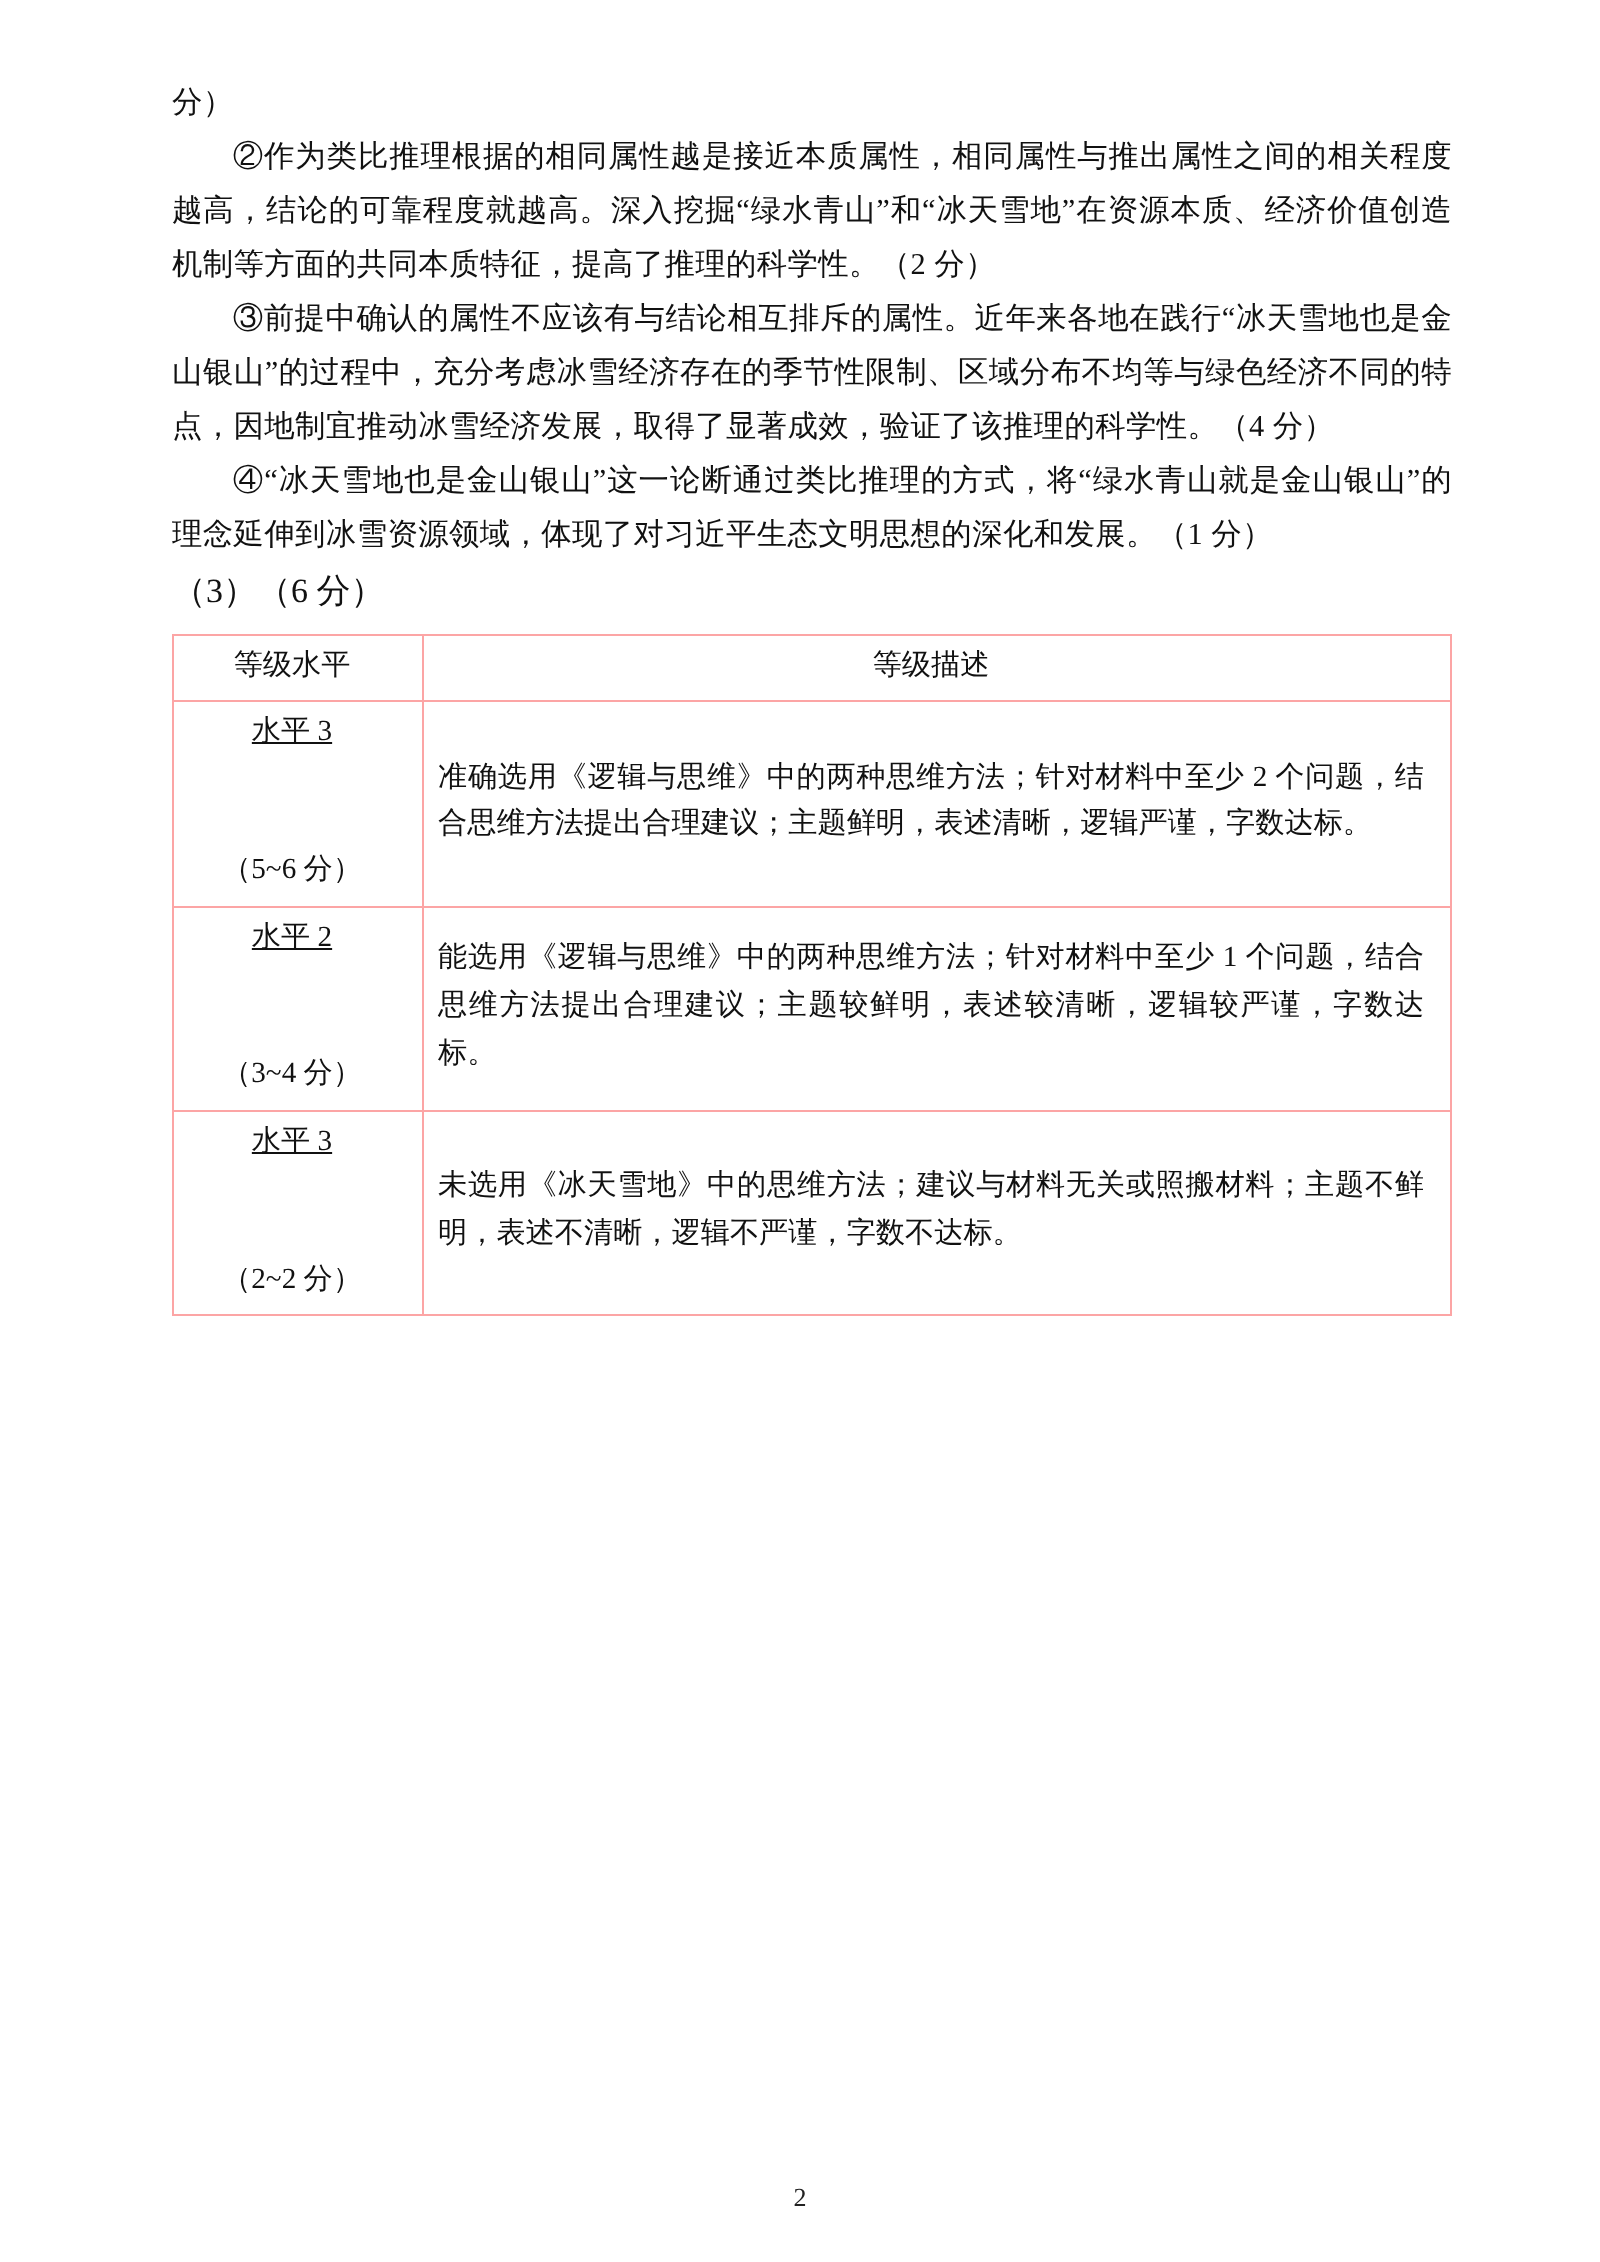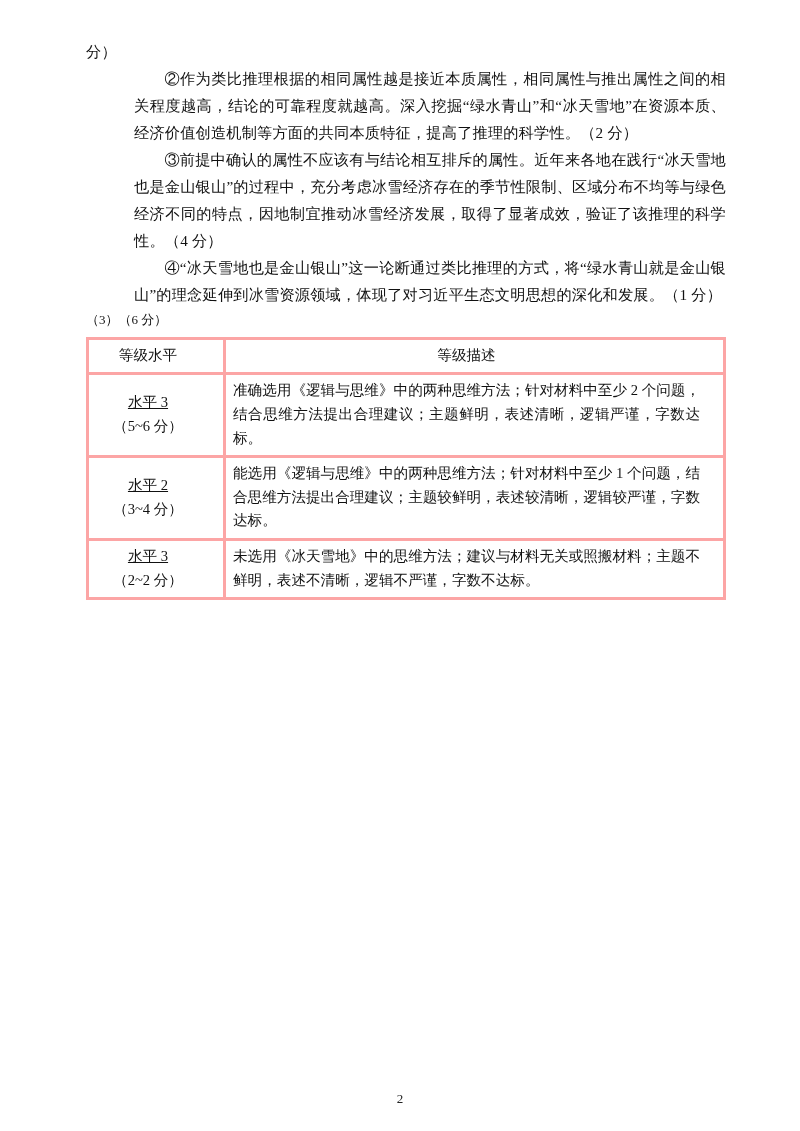"②作为类比推理根据的相同属性越是接近本质属性，相同属性与推出属性之间的相关程度越" .indent2 { margin-left: 48px -> none }
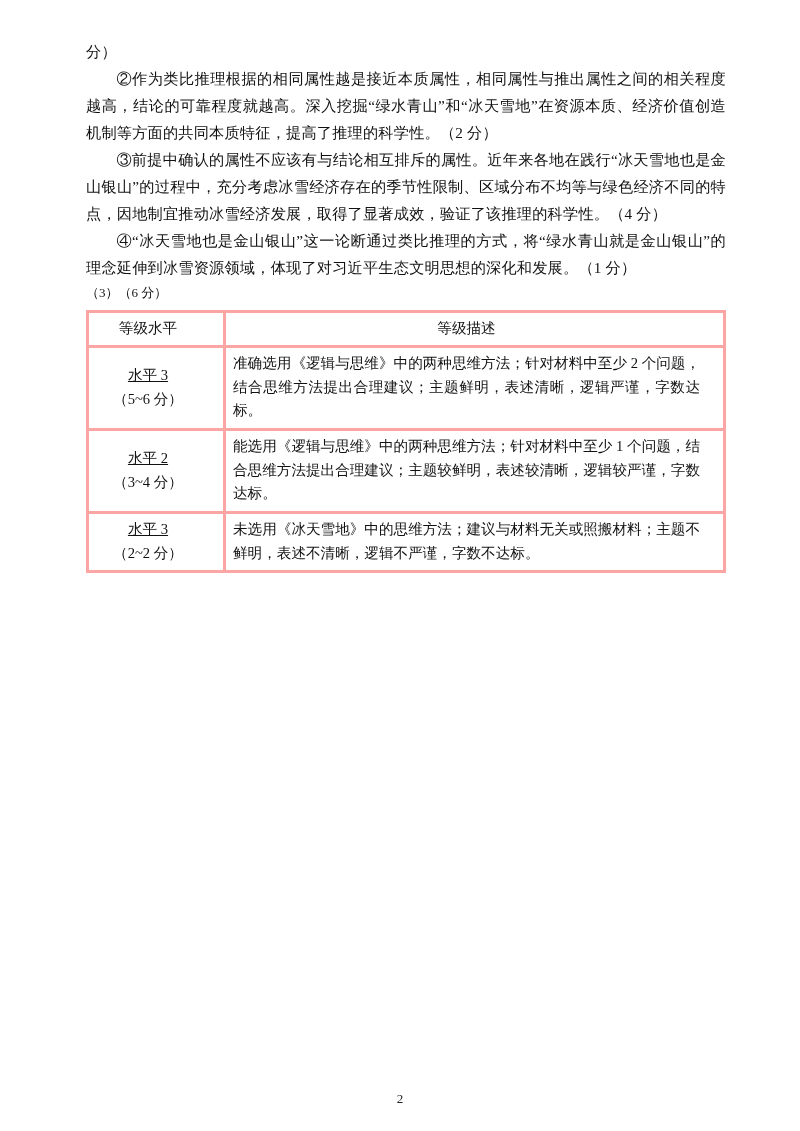"（3）（6 分）" .sec-label { font-size: 13px -> 17px }
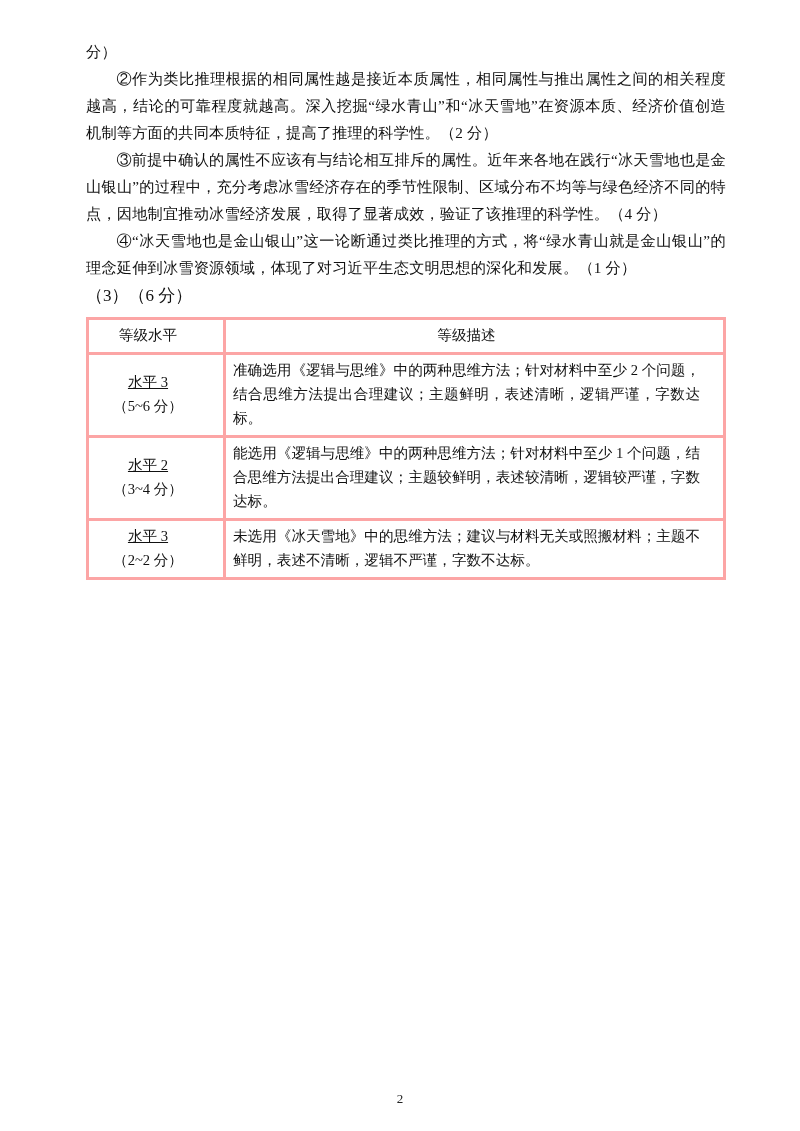"等级水平" table.rubric td, table.rubric th { border: 3px solid #fca5a5 -> 1px solid #fca5a5; padding: 4px 23px 5px 7px -> 4px 13px 5px 7px }
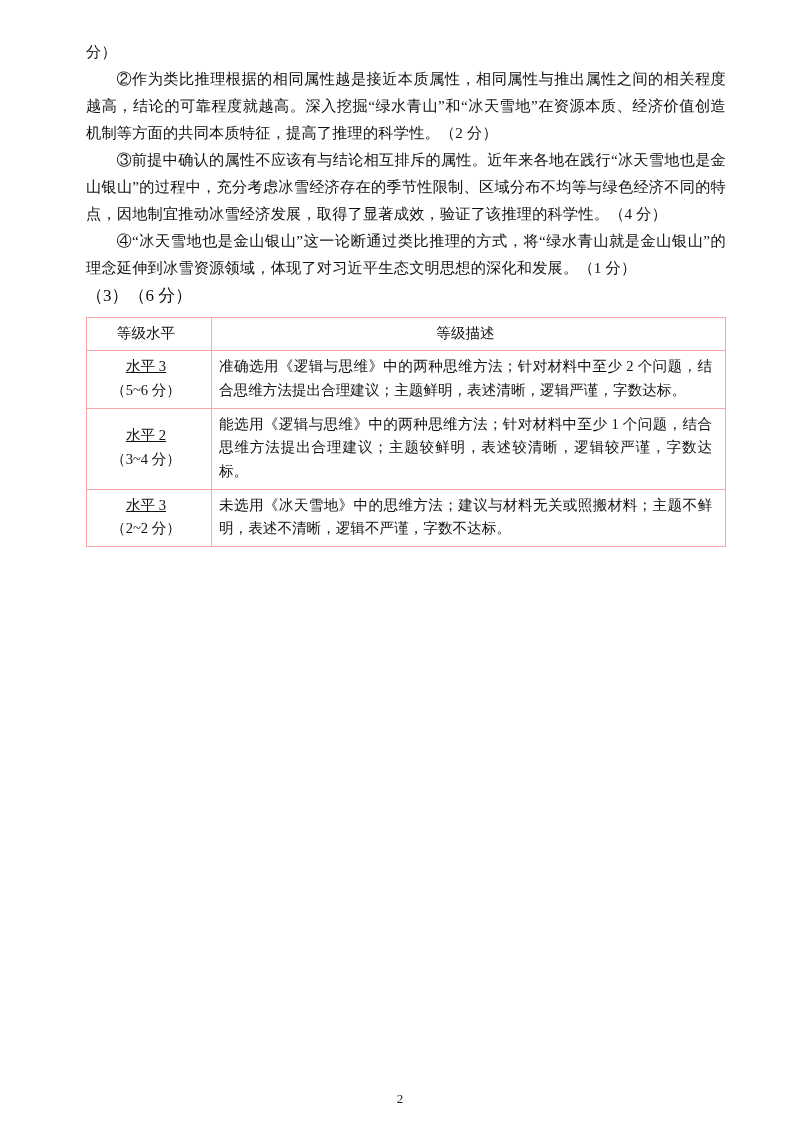"（5~6 分）" .level-score { margin-top: none -> 45px }
